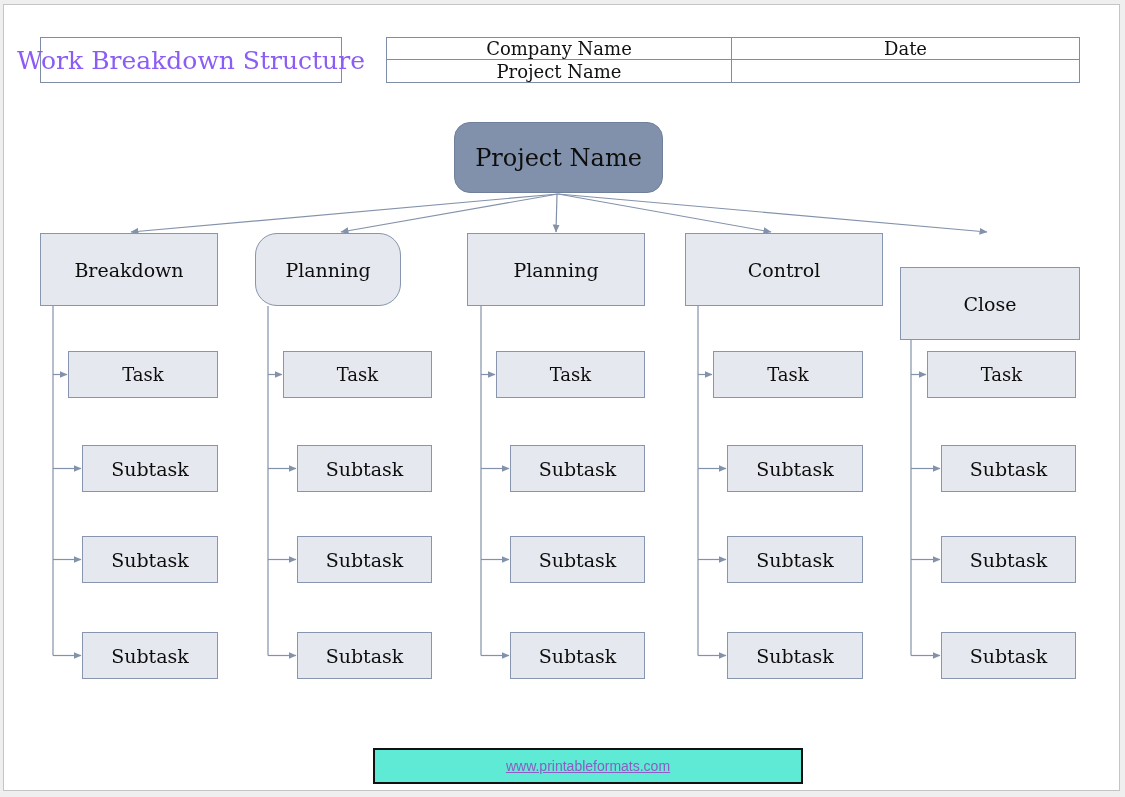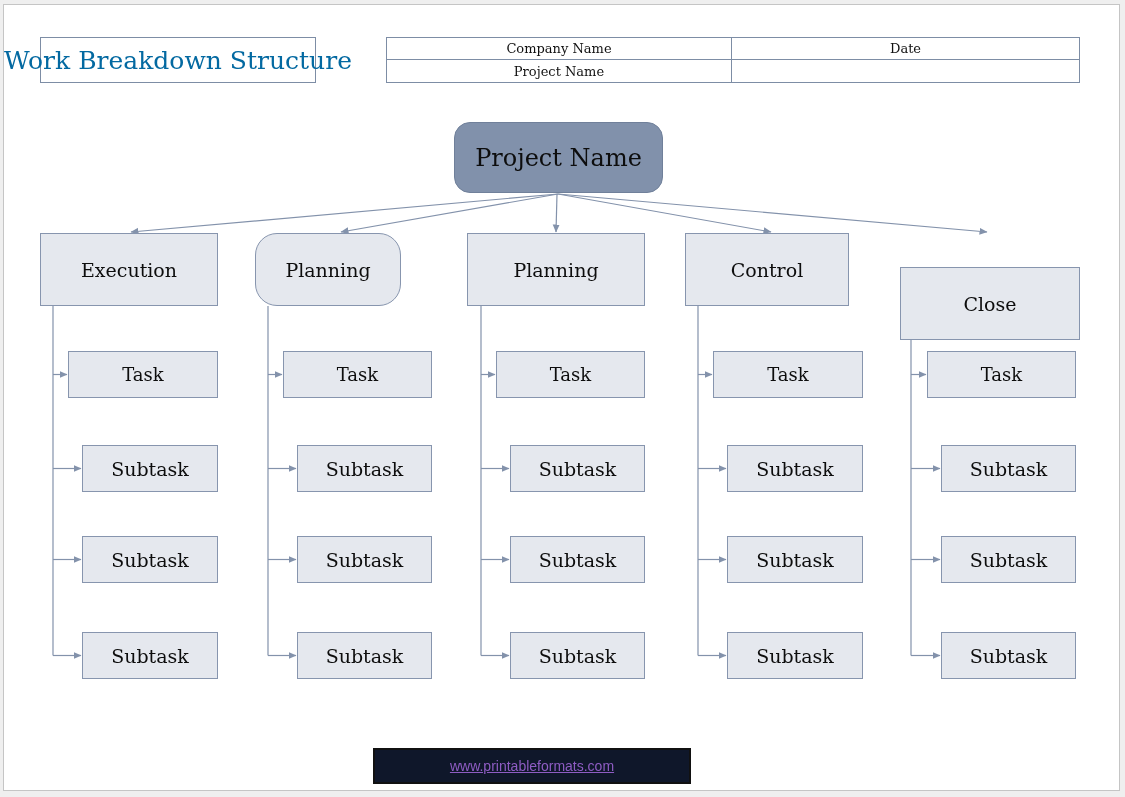"Work Breakdown Structure" .title-box { color: #0369a1 -> #8b5cf6; width: 276px -> 302px }
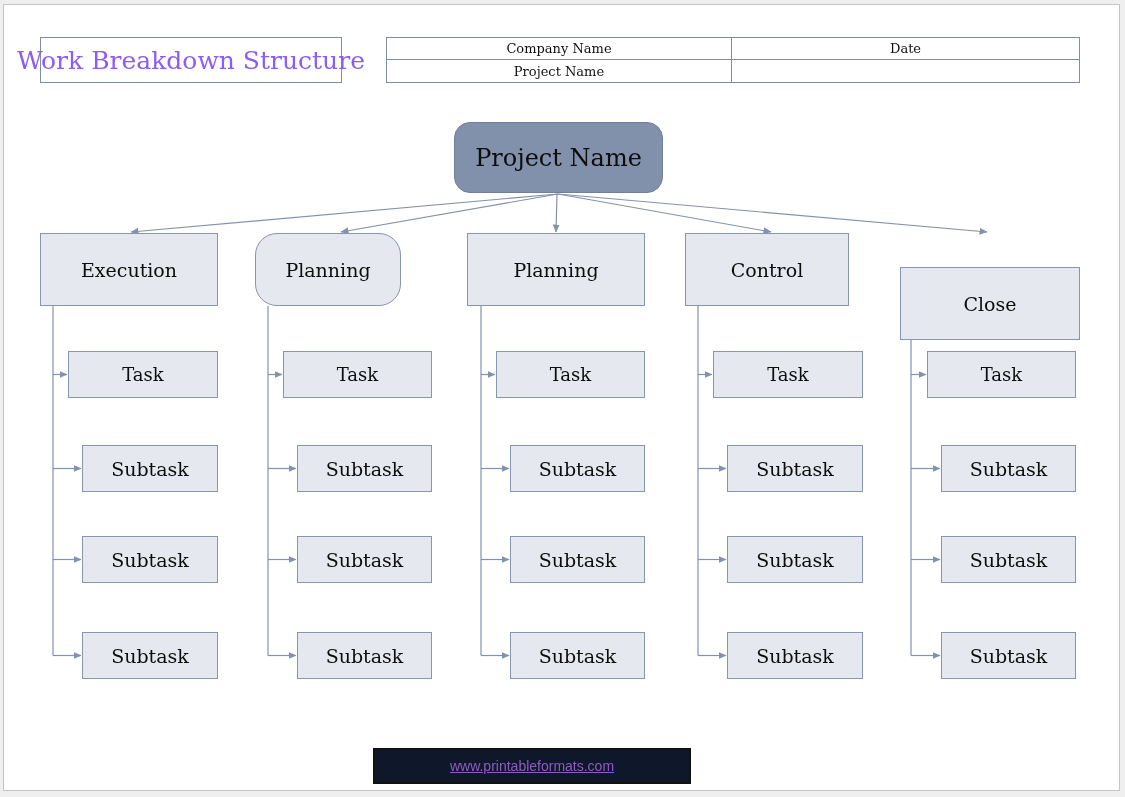"Company Name" .head-table .cell { font-size: 13px -> 18px }
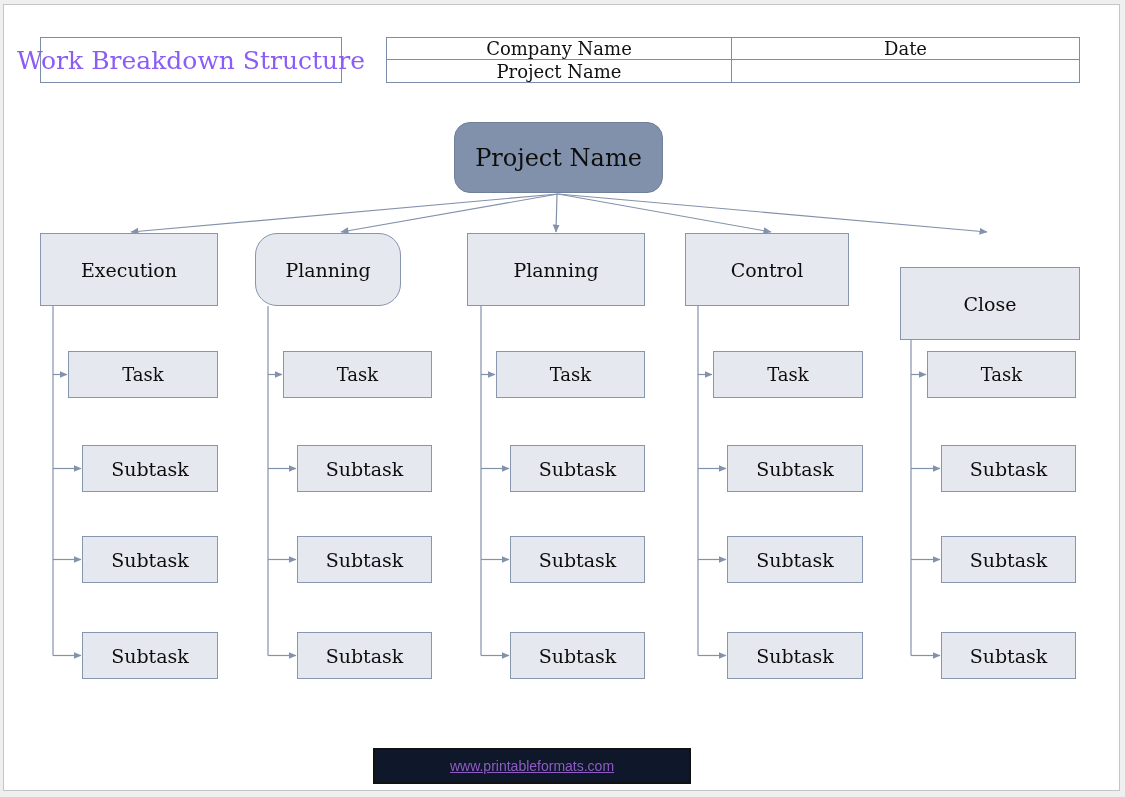"Execution" span { text: Execution -> Breakdown }
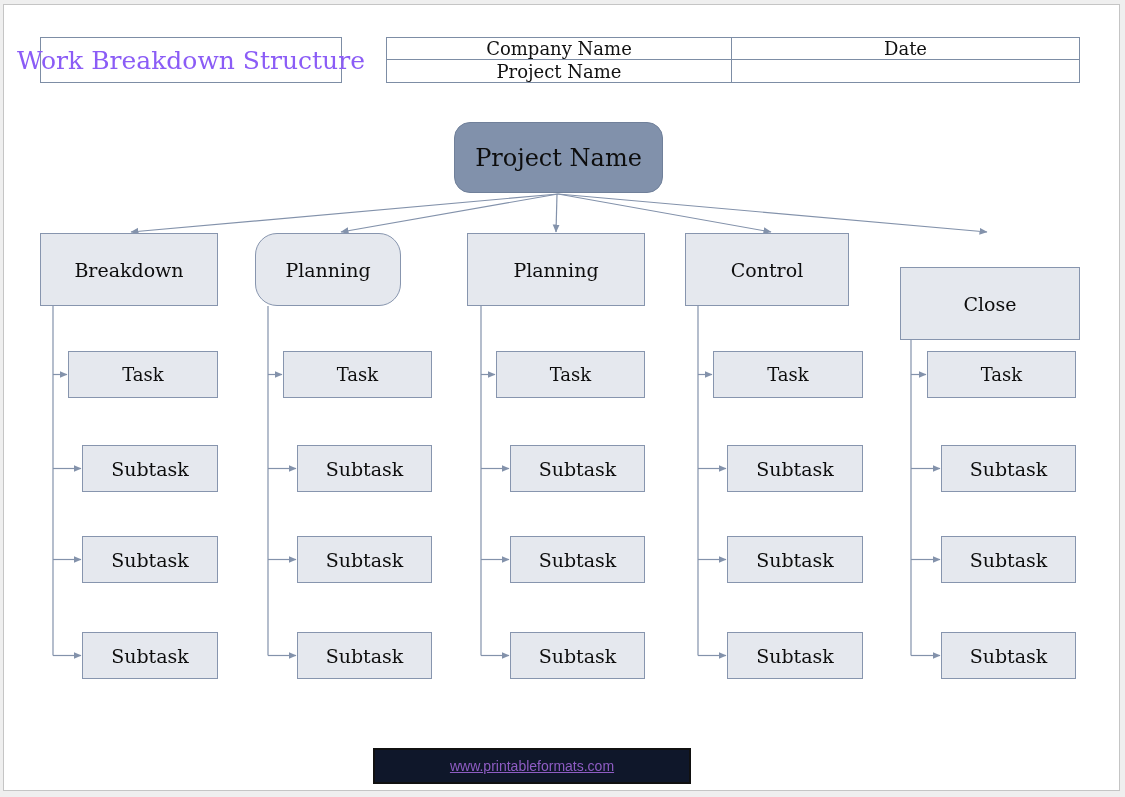"Control" div.node { width: 164px -> 198px }
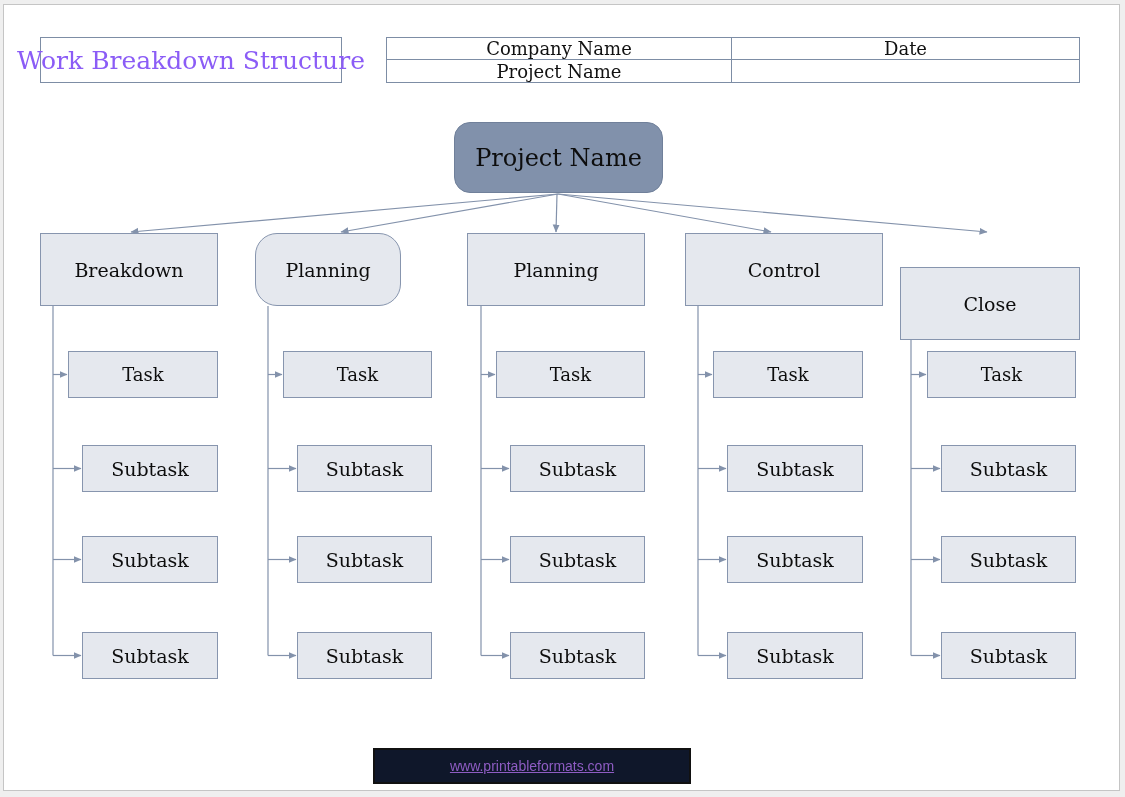"www.printableformats.com" .link-box { background: #0f172a -> #5eead4; width: 318px -> 430px }
